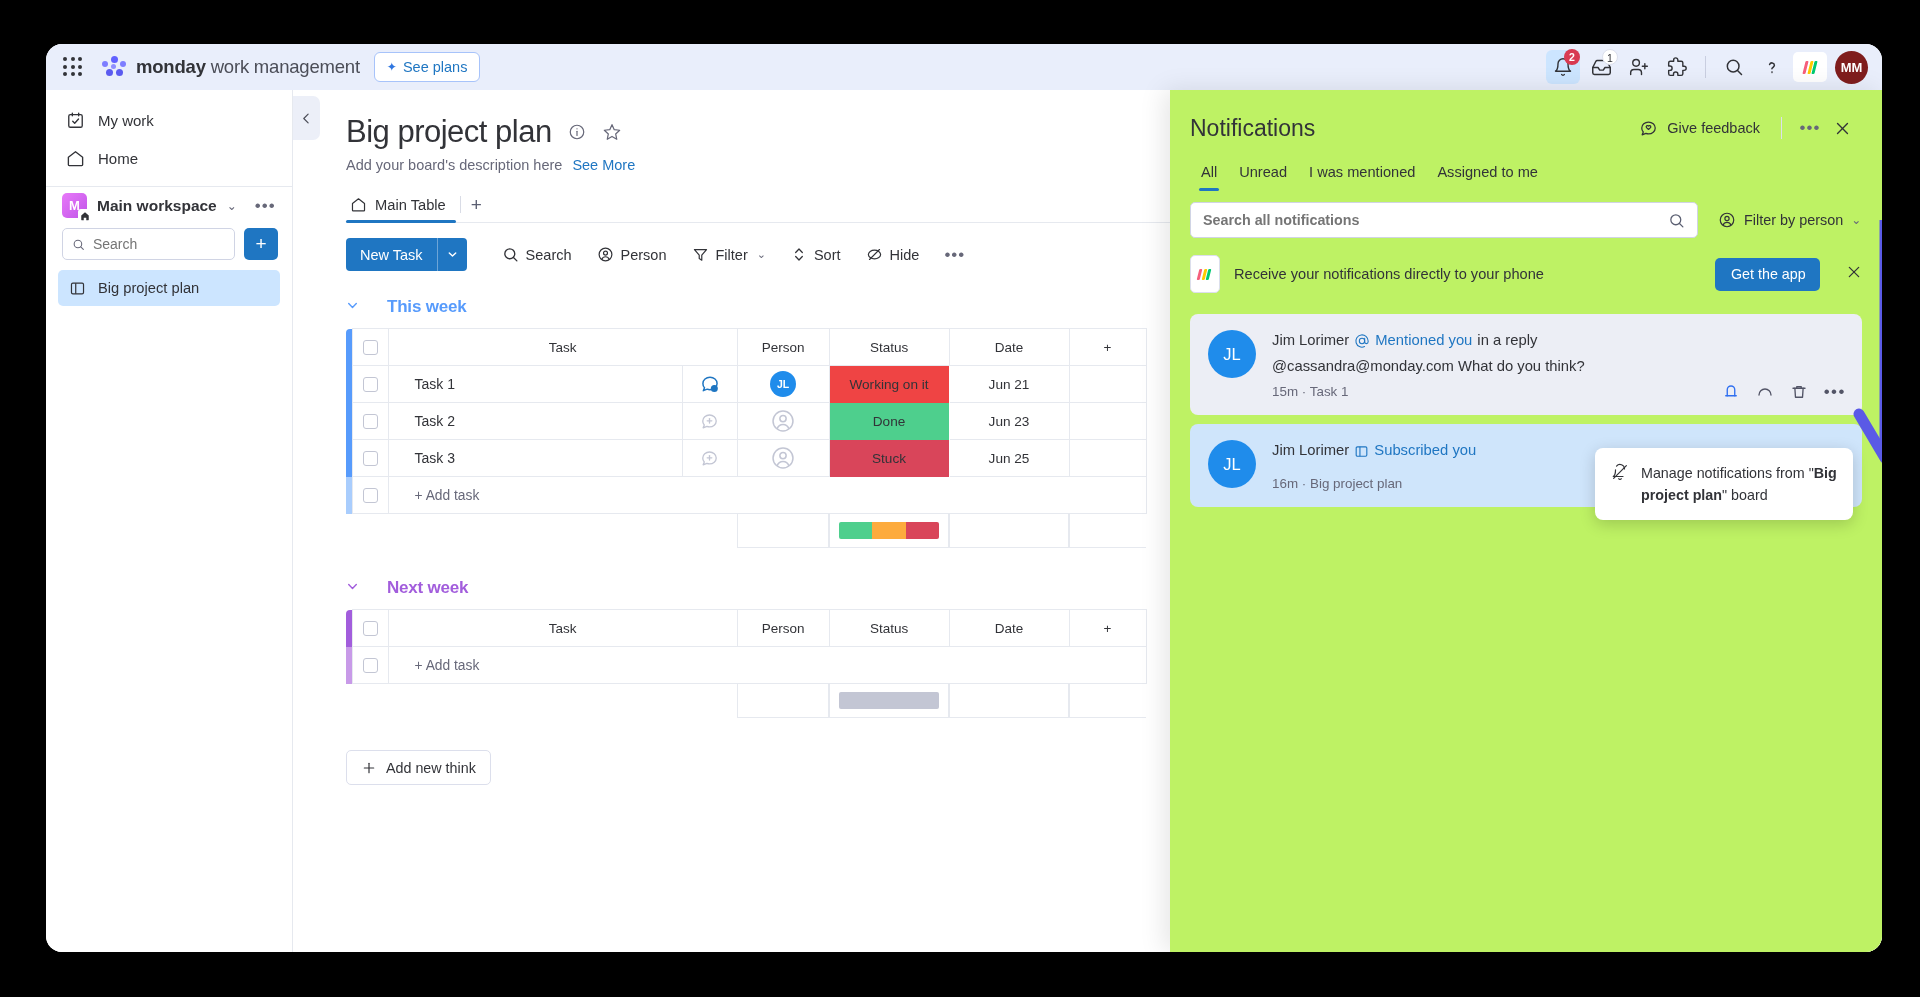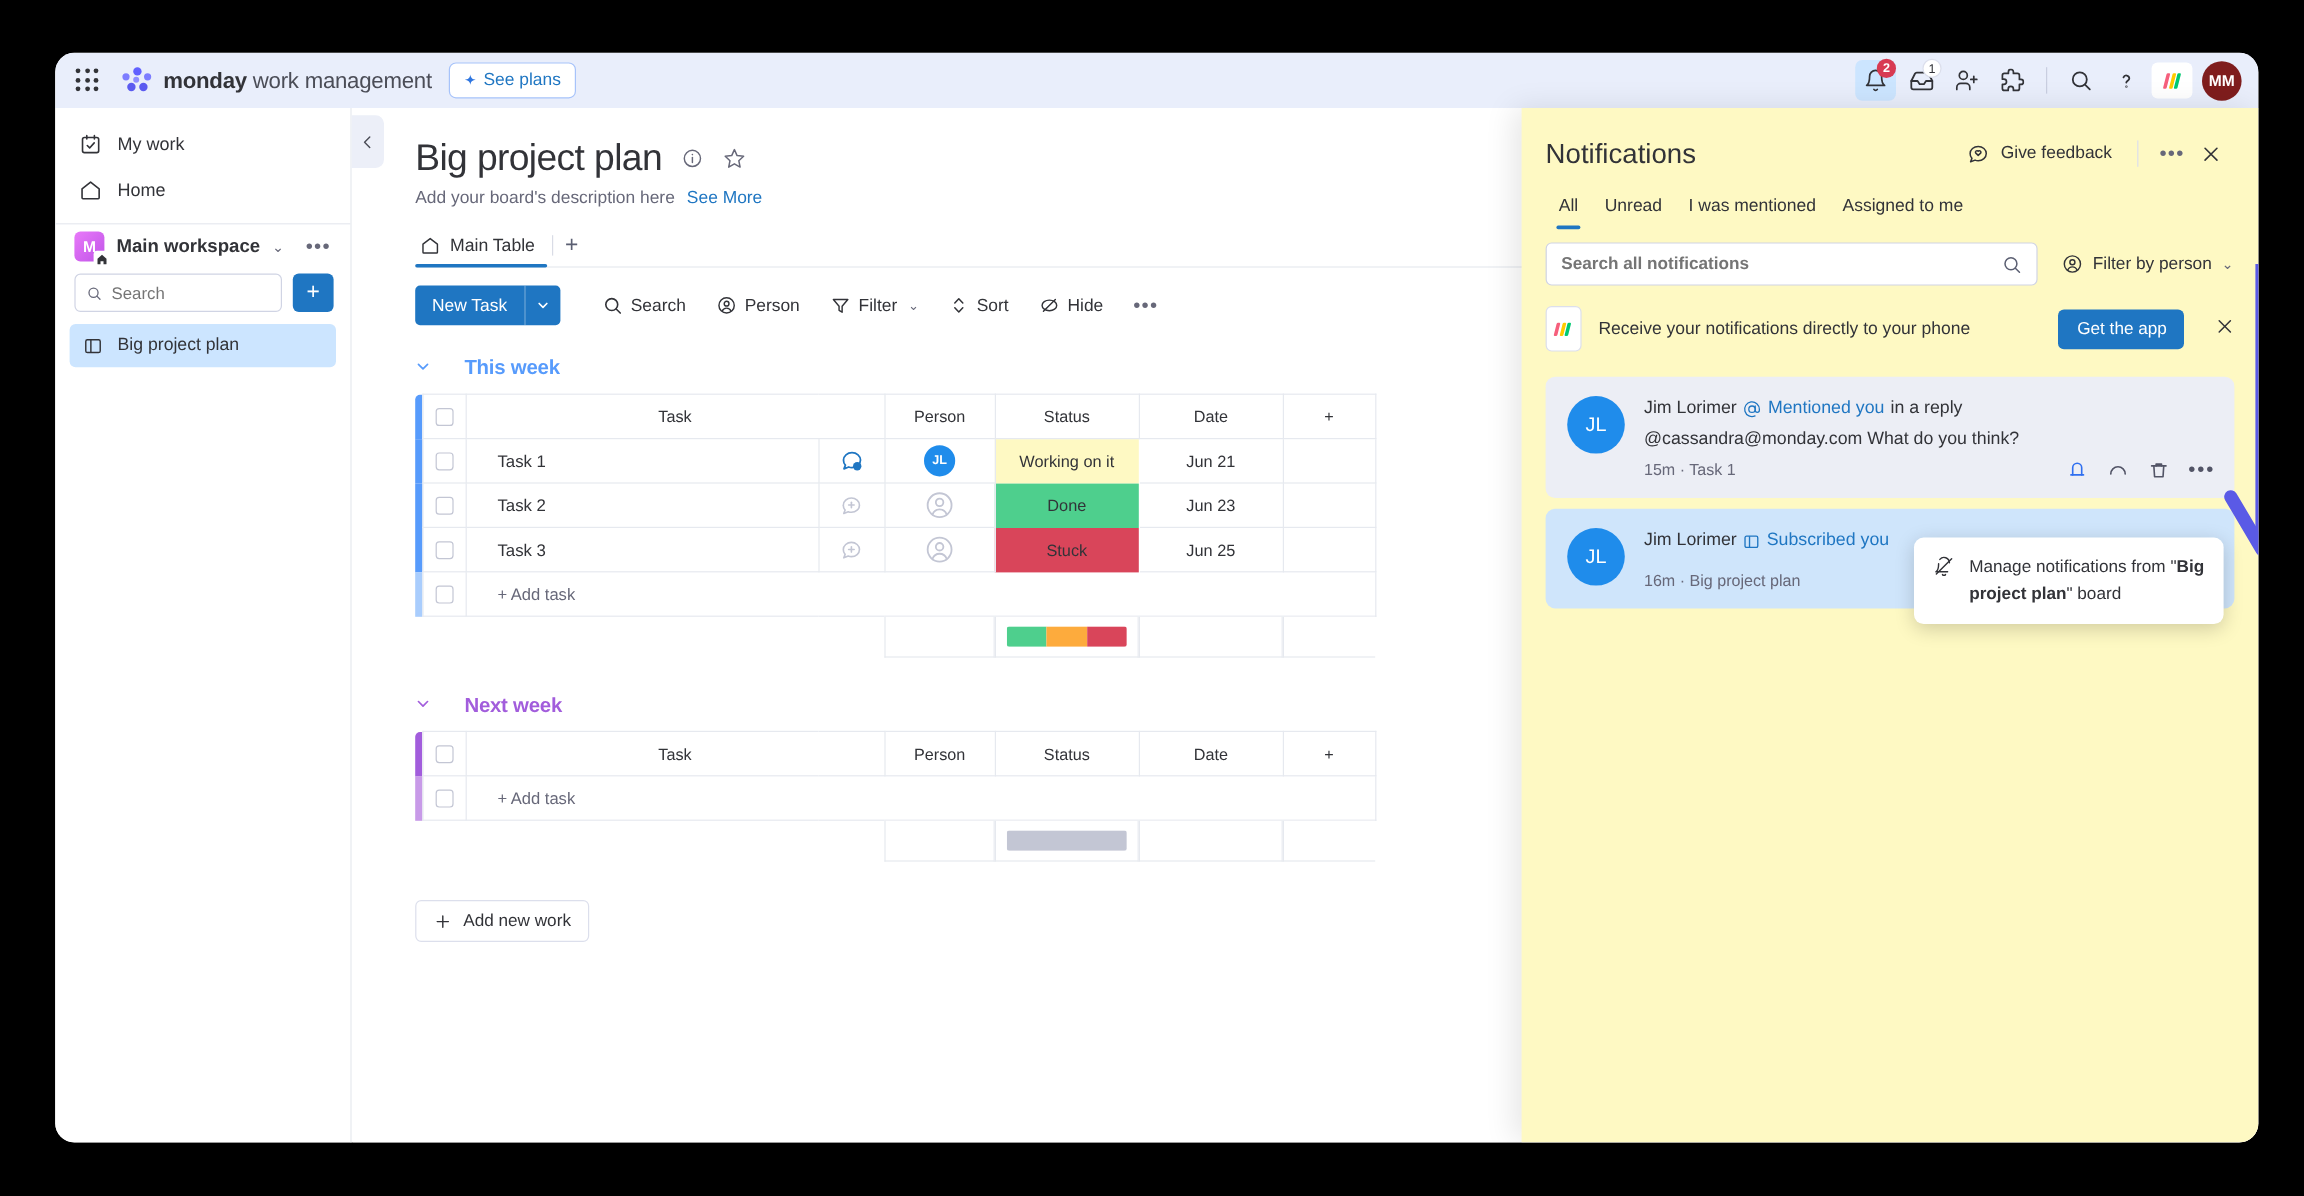"Notifications" #notif-panel { background: #fef9c3 -> #bef264; width: 614px -> 712px }
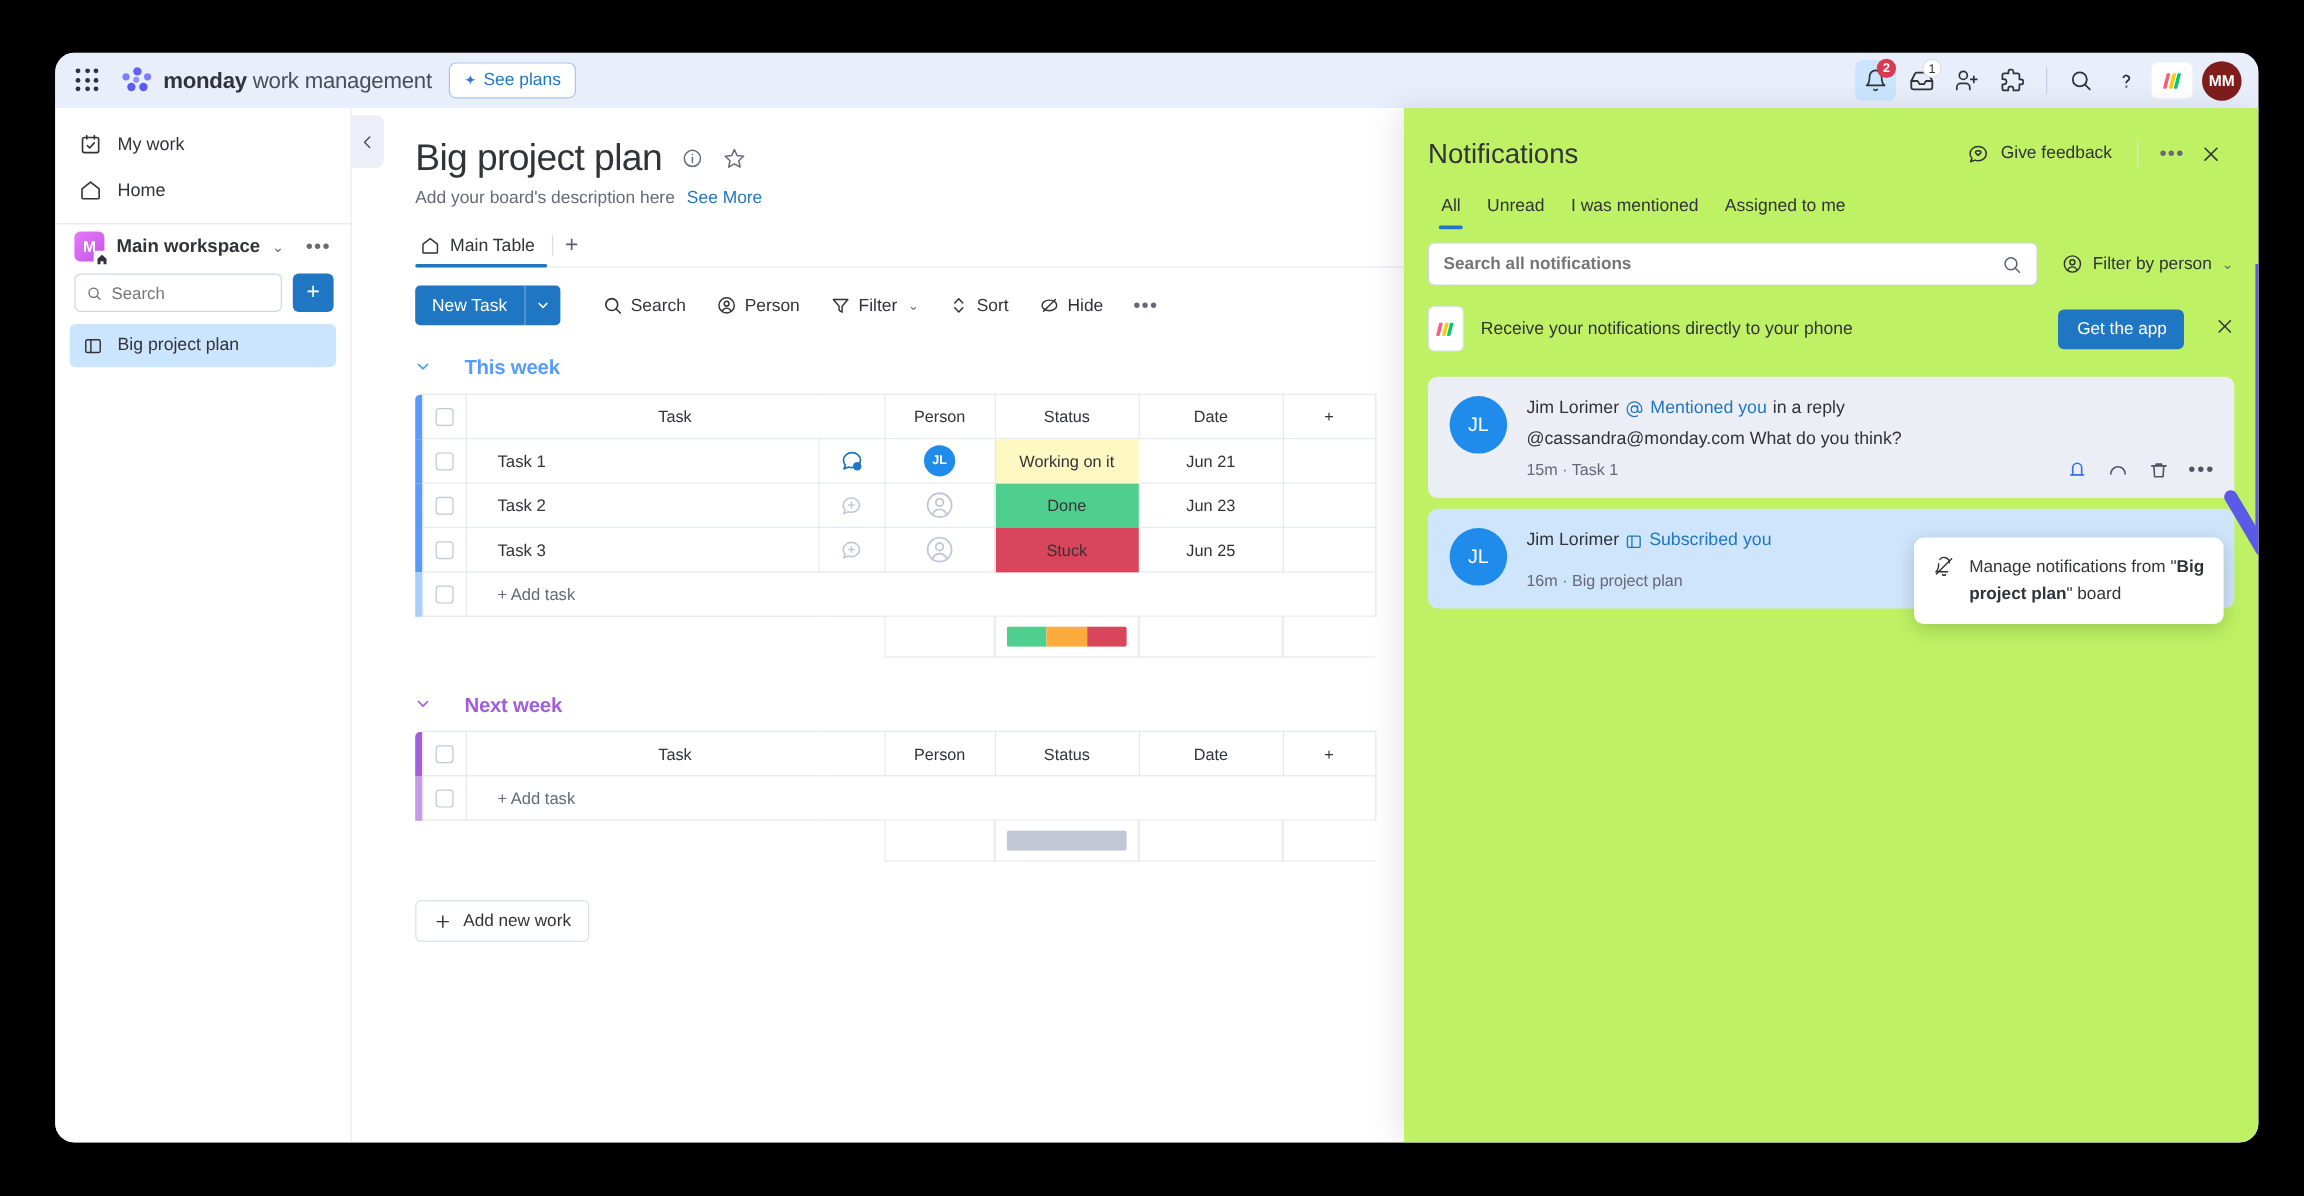"Working on it" td.status-cell { background: #fef9c3 -> #ef4444 }
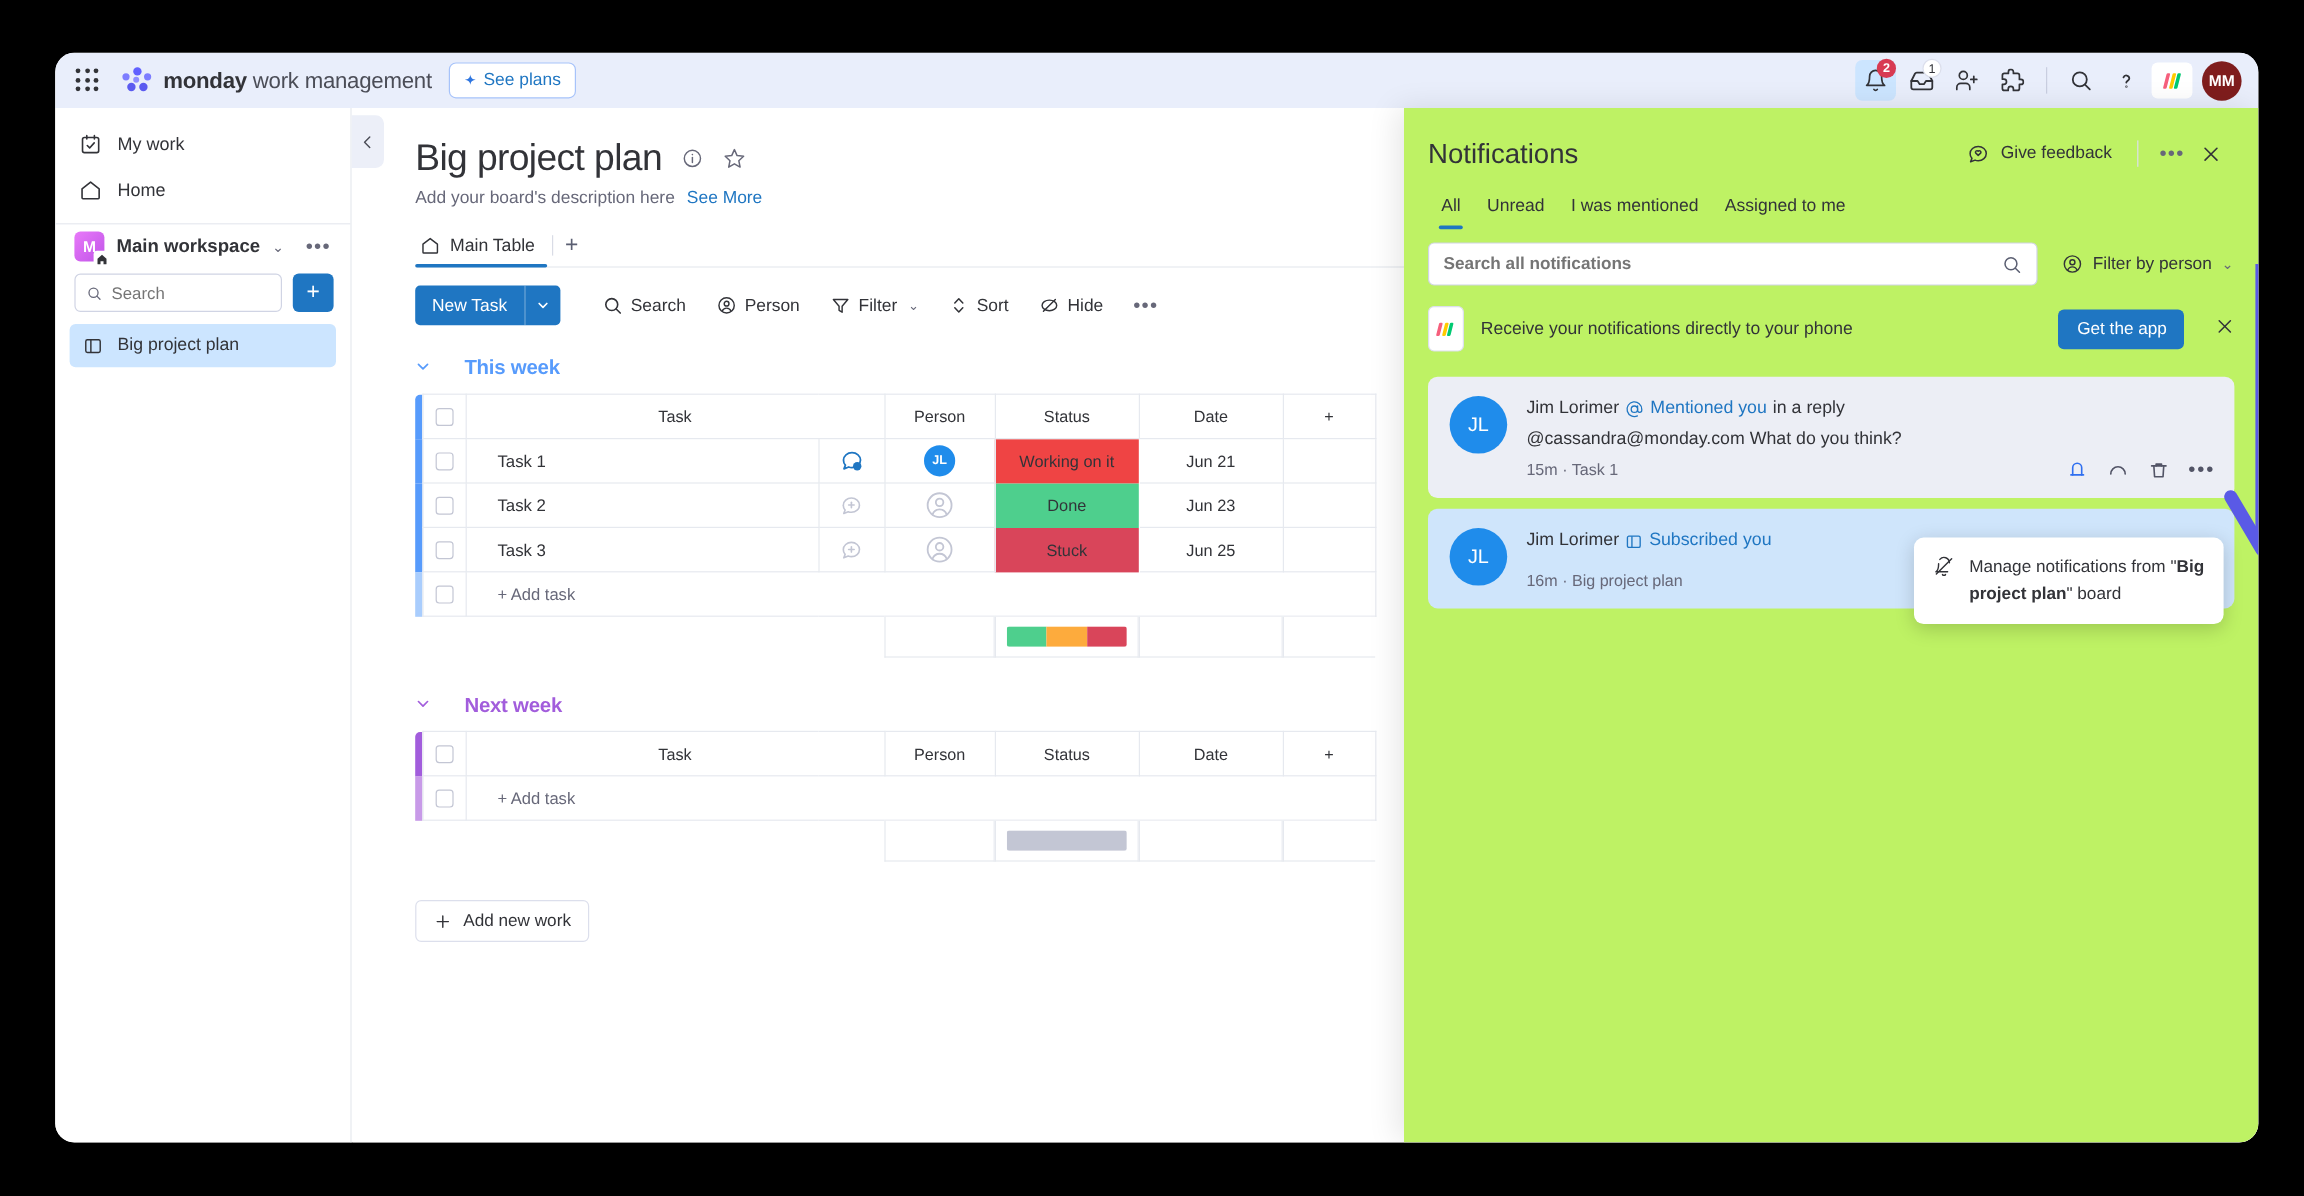"Add new work" span { text: work -> think }
